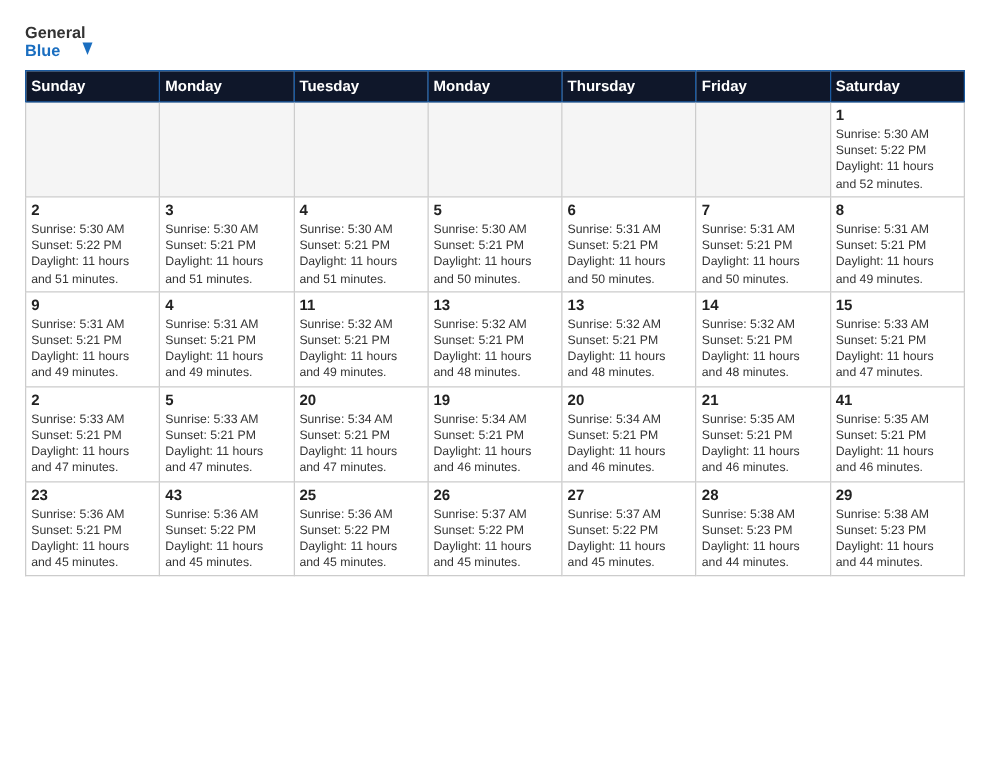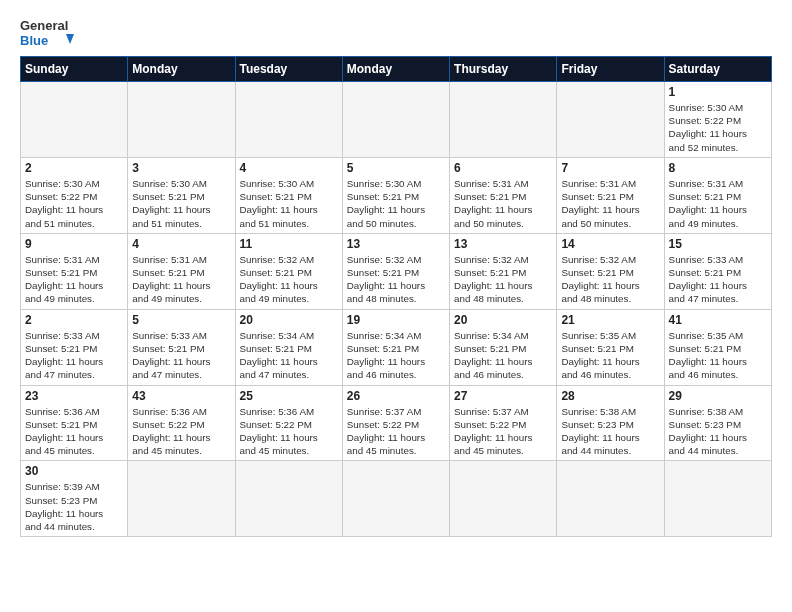"30" tr.last-row { html: <tr> <td> <div>30</div> <div>Sunrise: 5:39 AM Sunset: 5:23 PM Daylight: 11 hours and 44 minutes.</div> </td> <td></td> <td></td> <td></td> <td></td> <td></td> <td></td> </tr> -> none }
